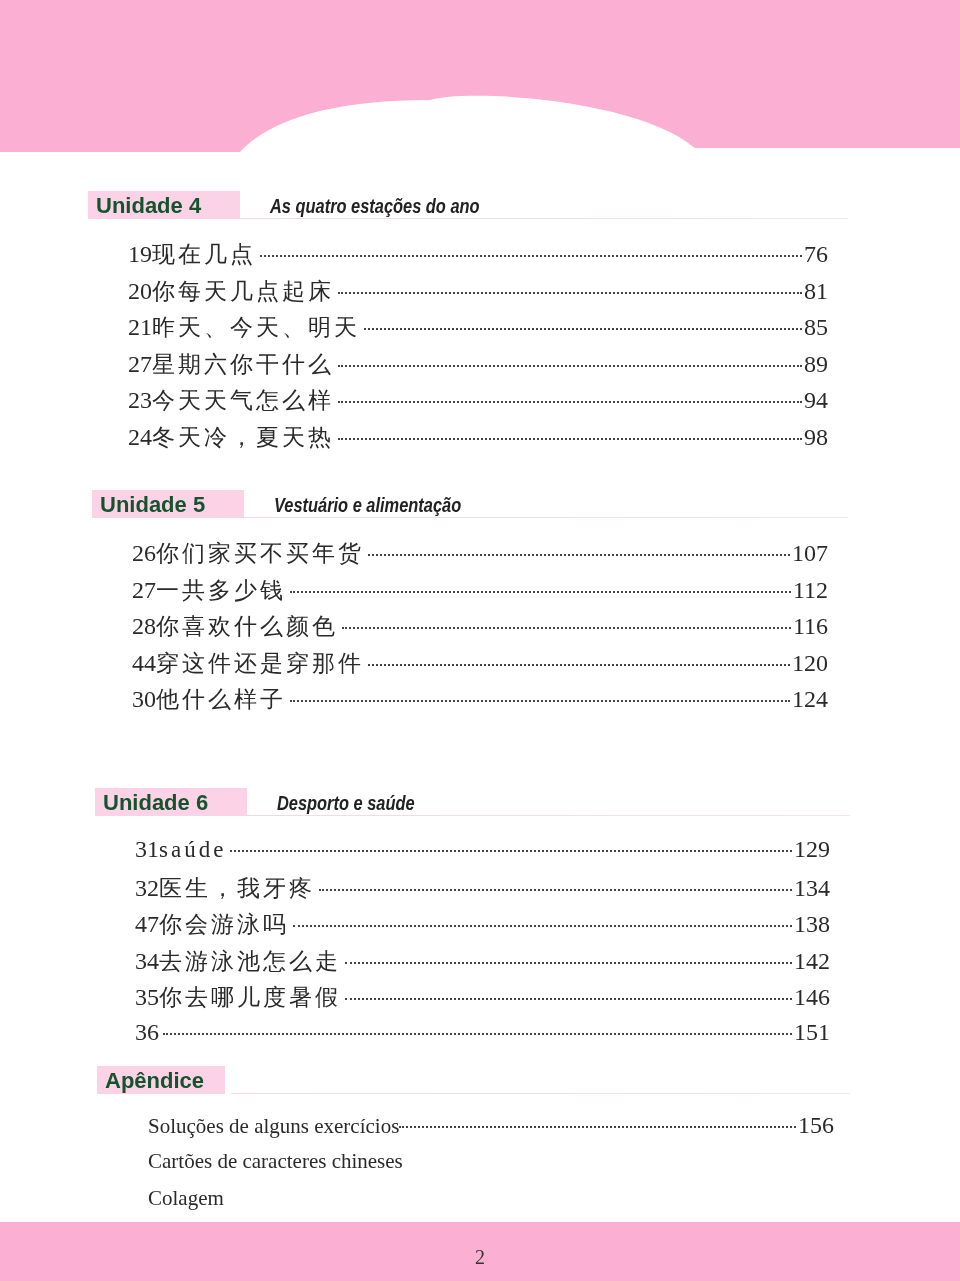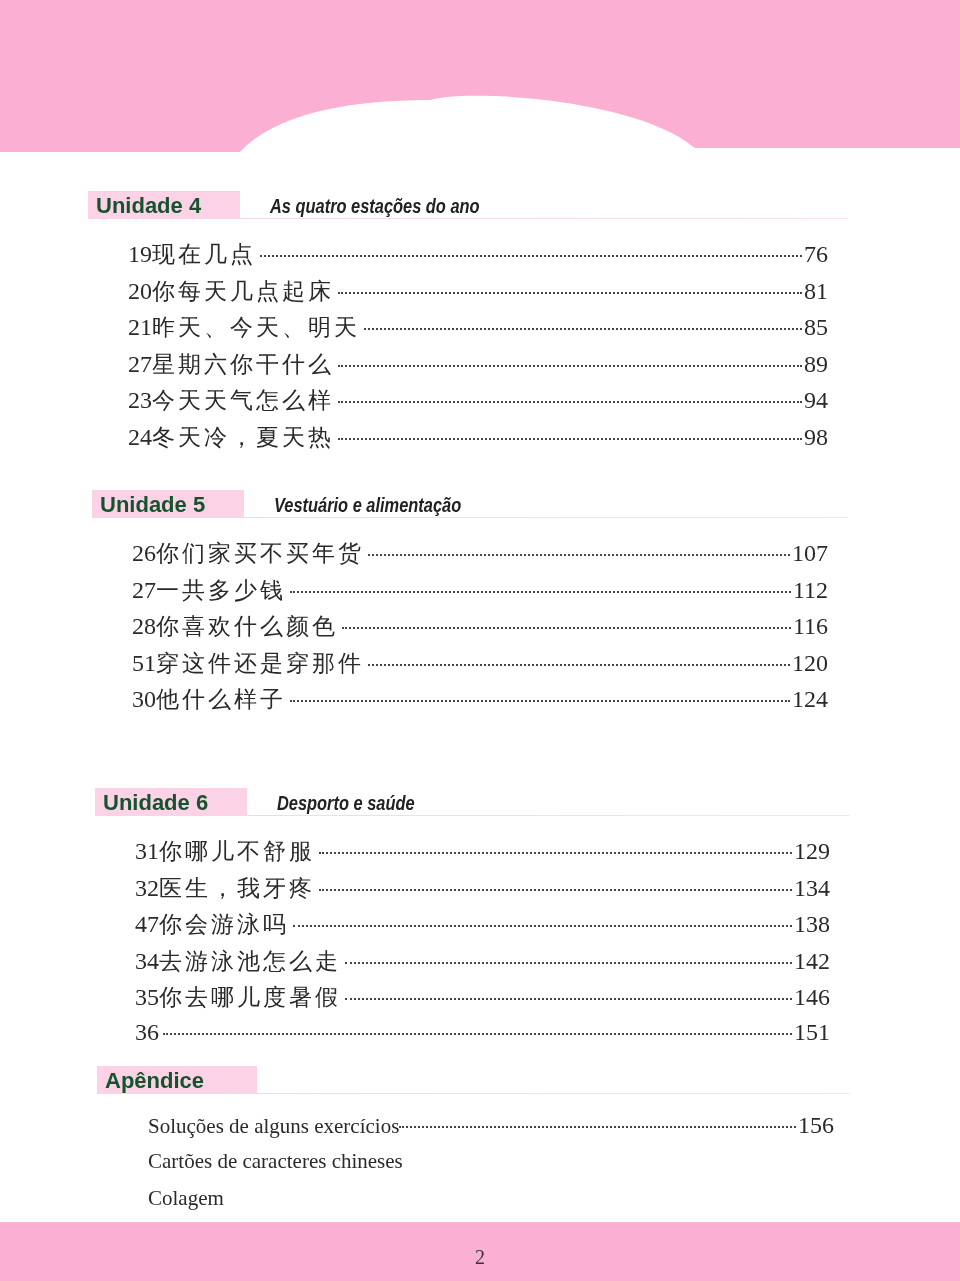"51" span.lesson-num { text: 51 -> 44 }
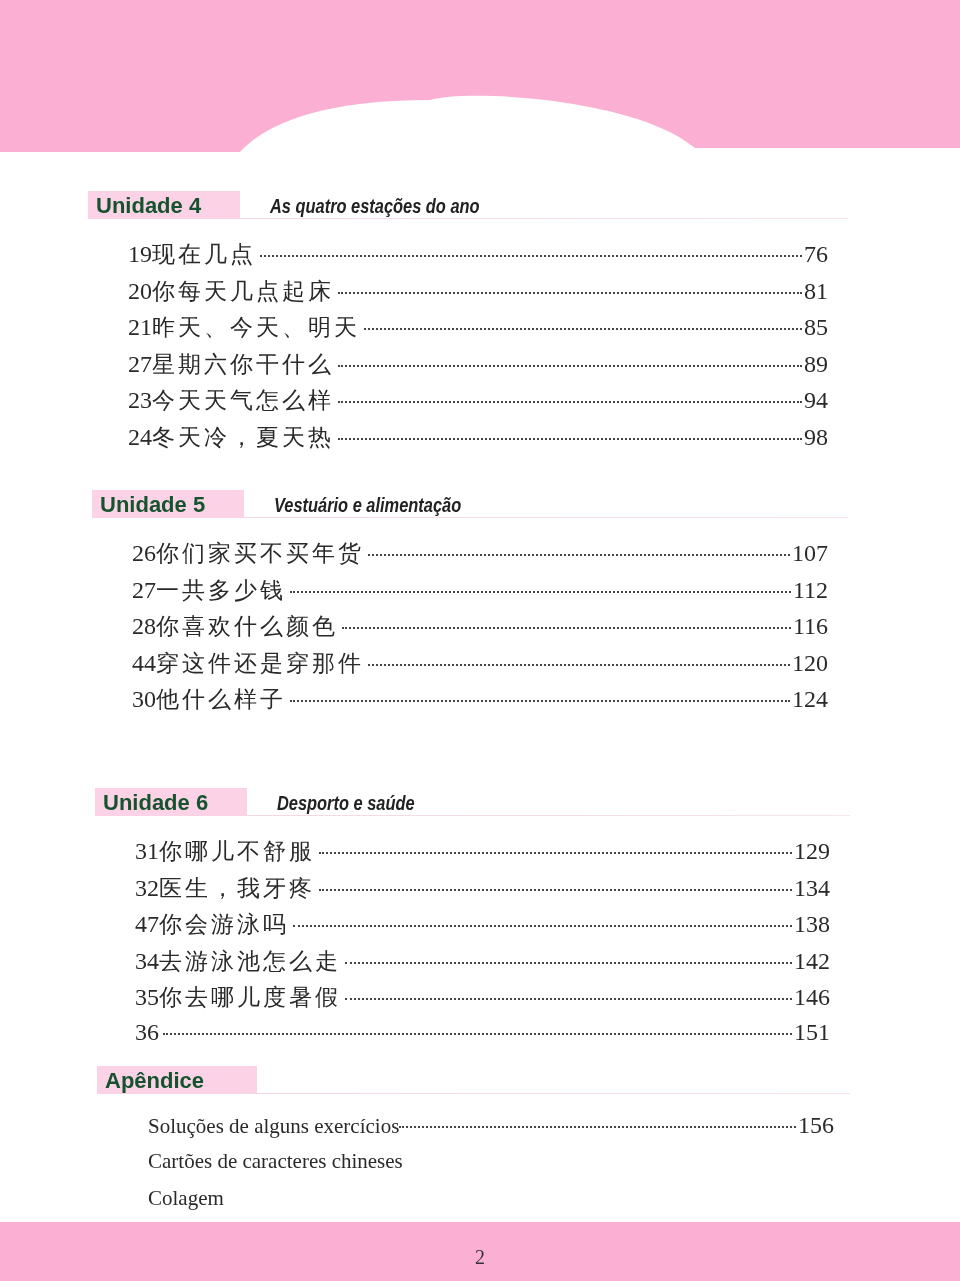"你哪儿不舒服" span.lesson-title { text: 你哪儿不舒服 -> saúde }
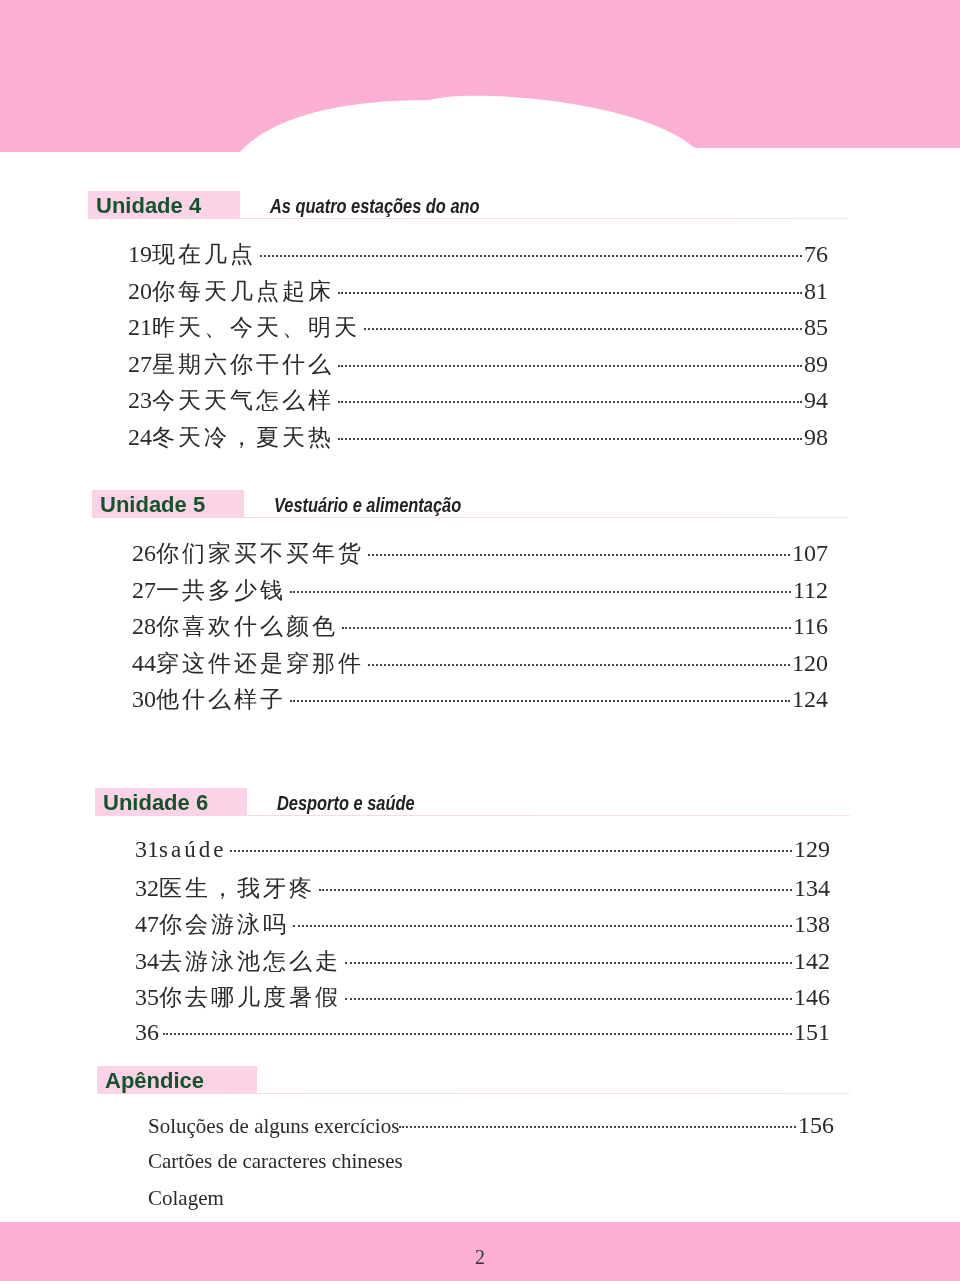"Apêndice" .appendix-label { width: 160px -> 128px }
